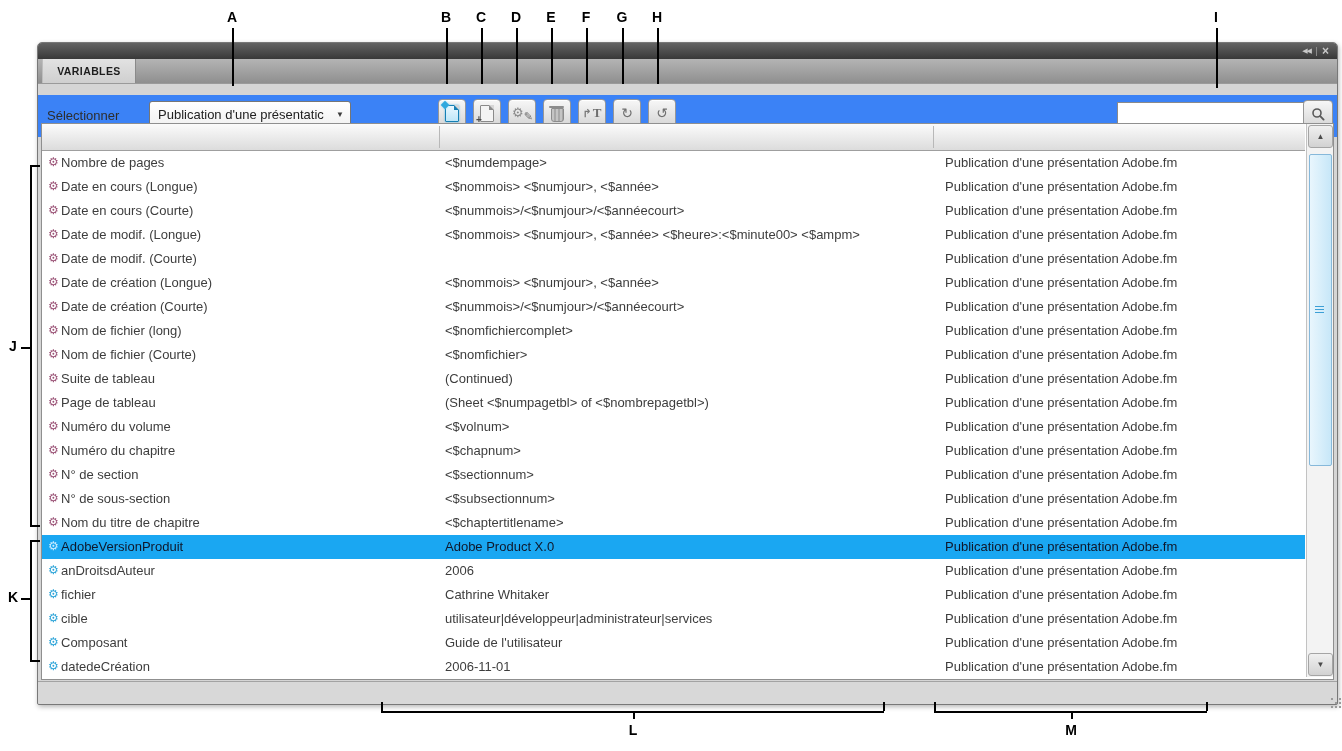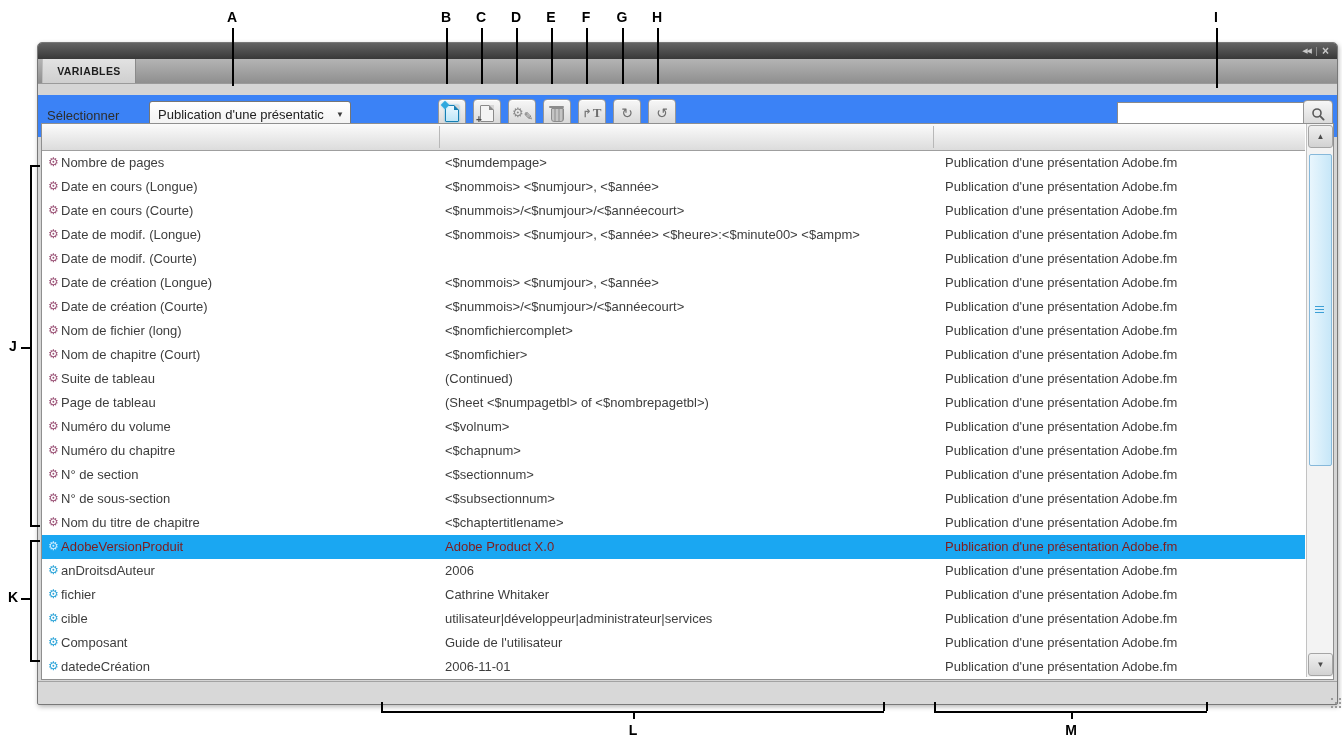"Nom de chapitre (Court)" span.cell { text: chapitre (Court -> fichier (Courte }
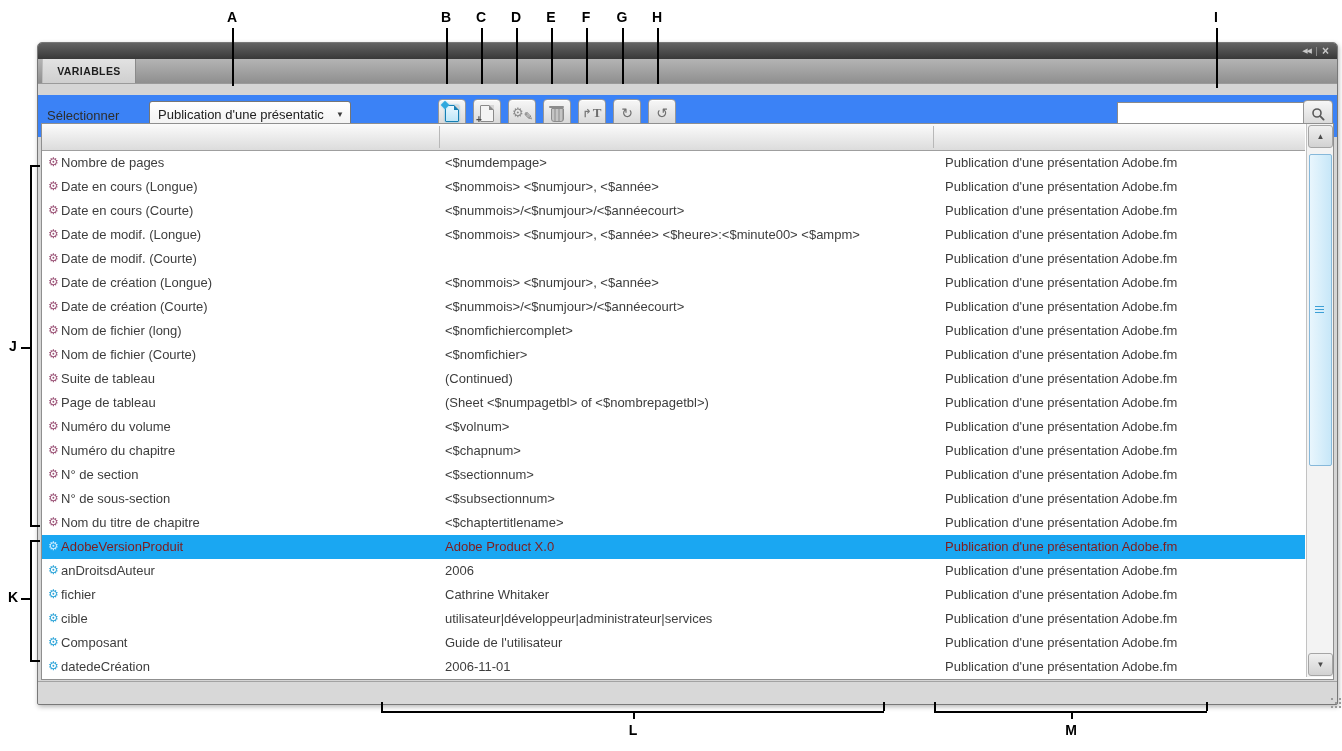"AdobeVersionProduit" .trow.sel .cell { color: #7f1d1d -> #0f172a }
